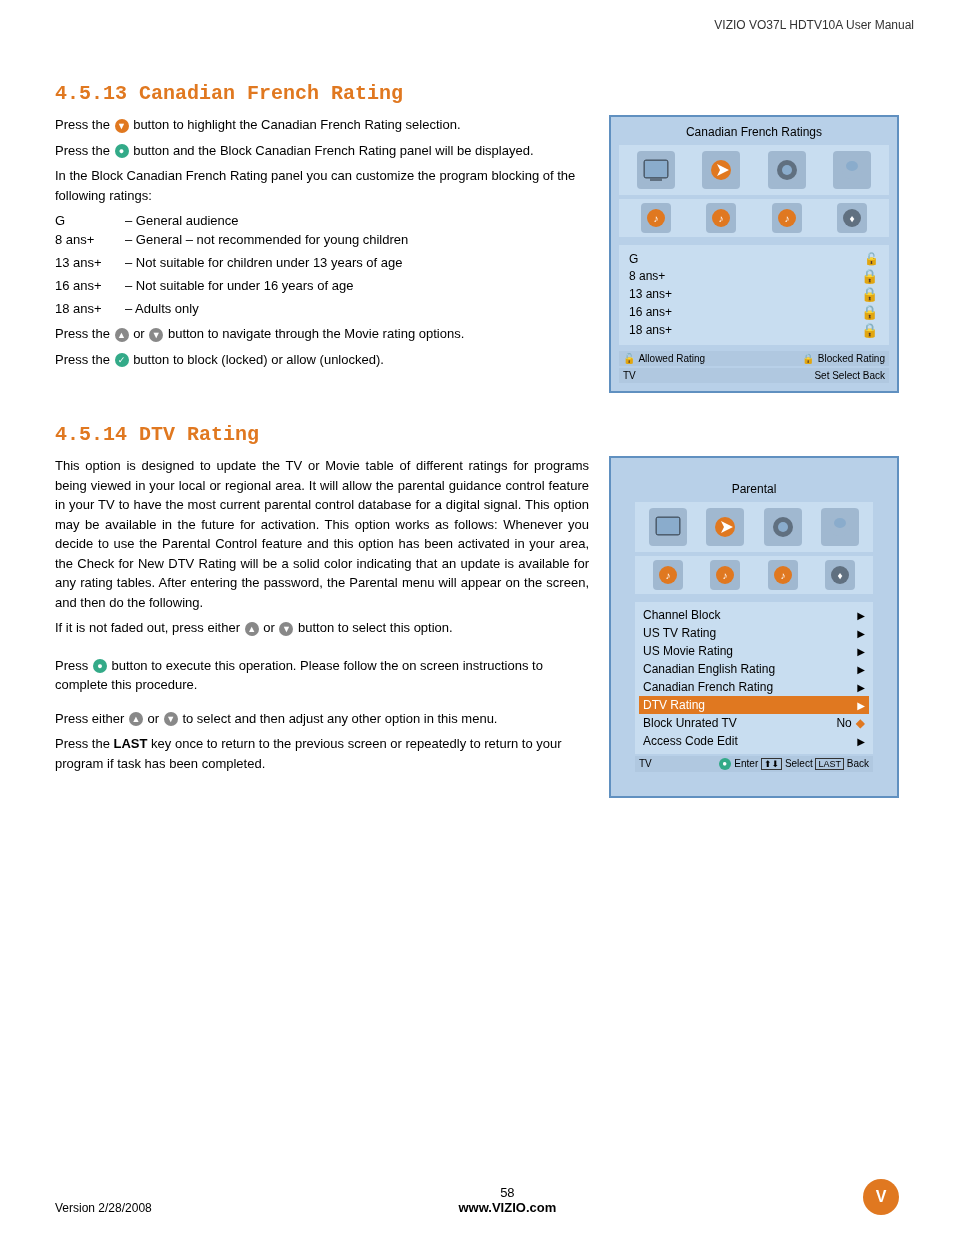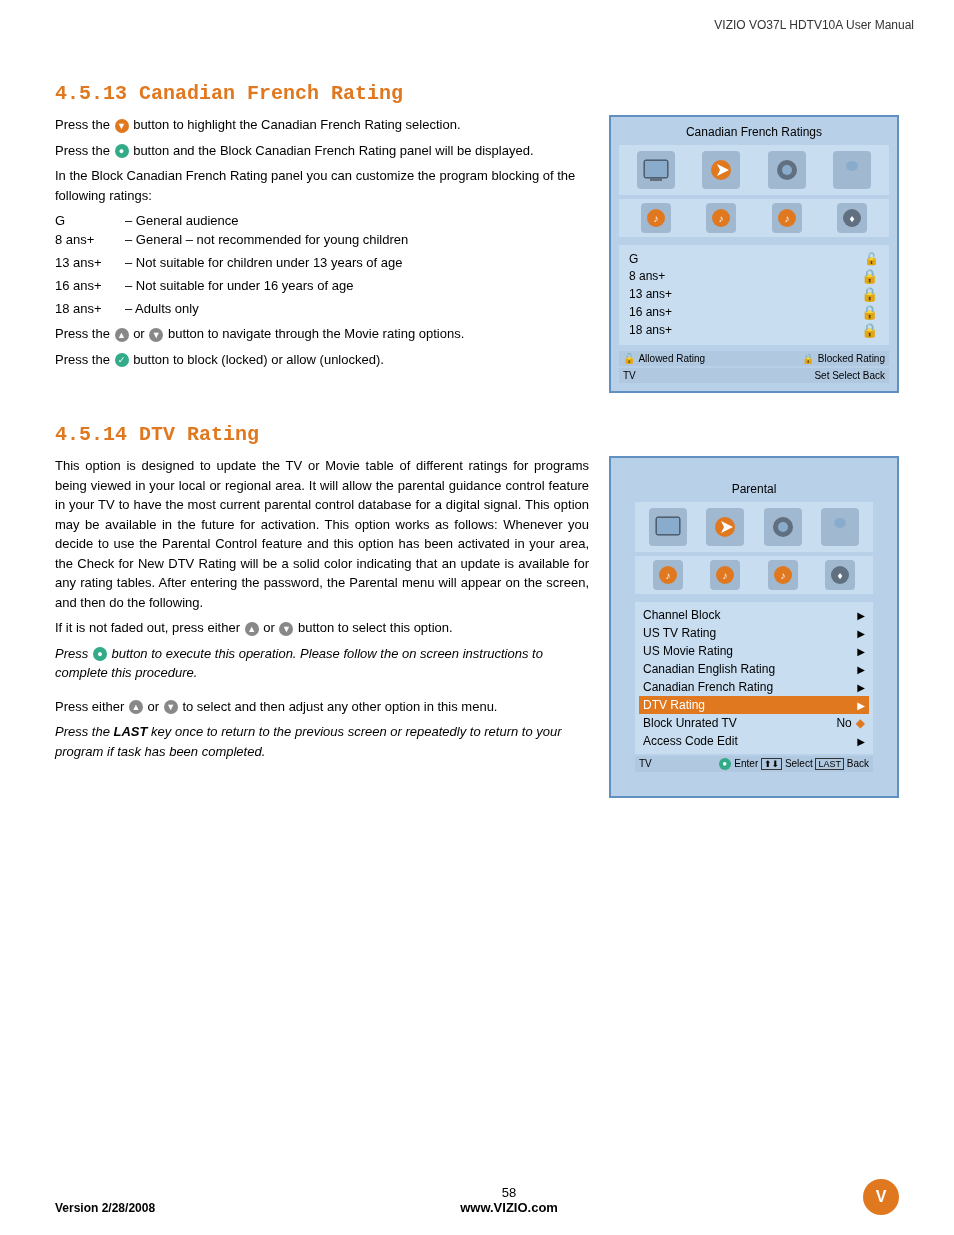"Press ● button to execute" p { font-style: italic -> none; margin-top: 6px -> 18px }
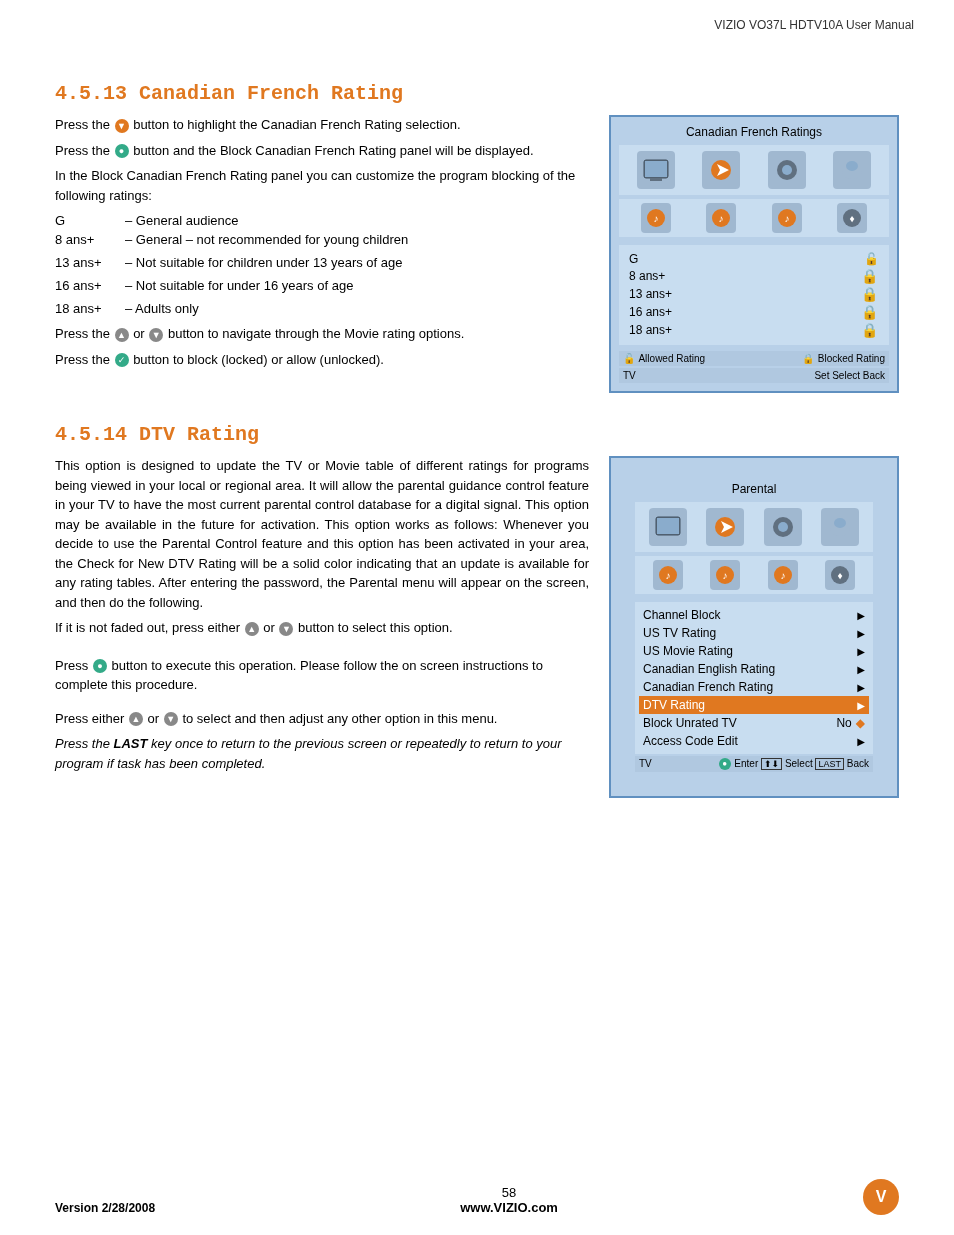"Press the LAST key once" p { font-style: italic -> none }
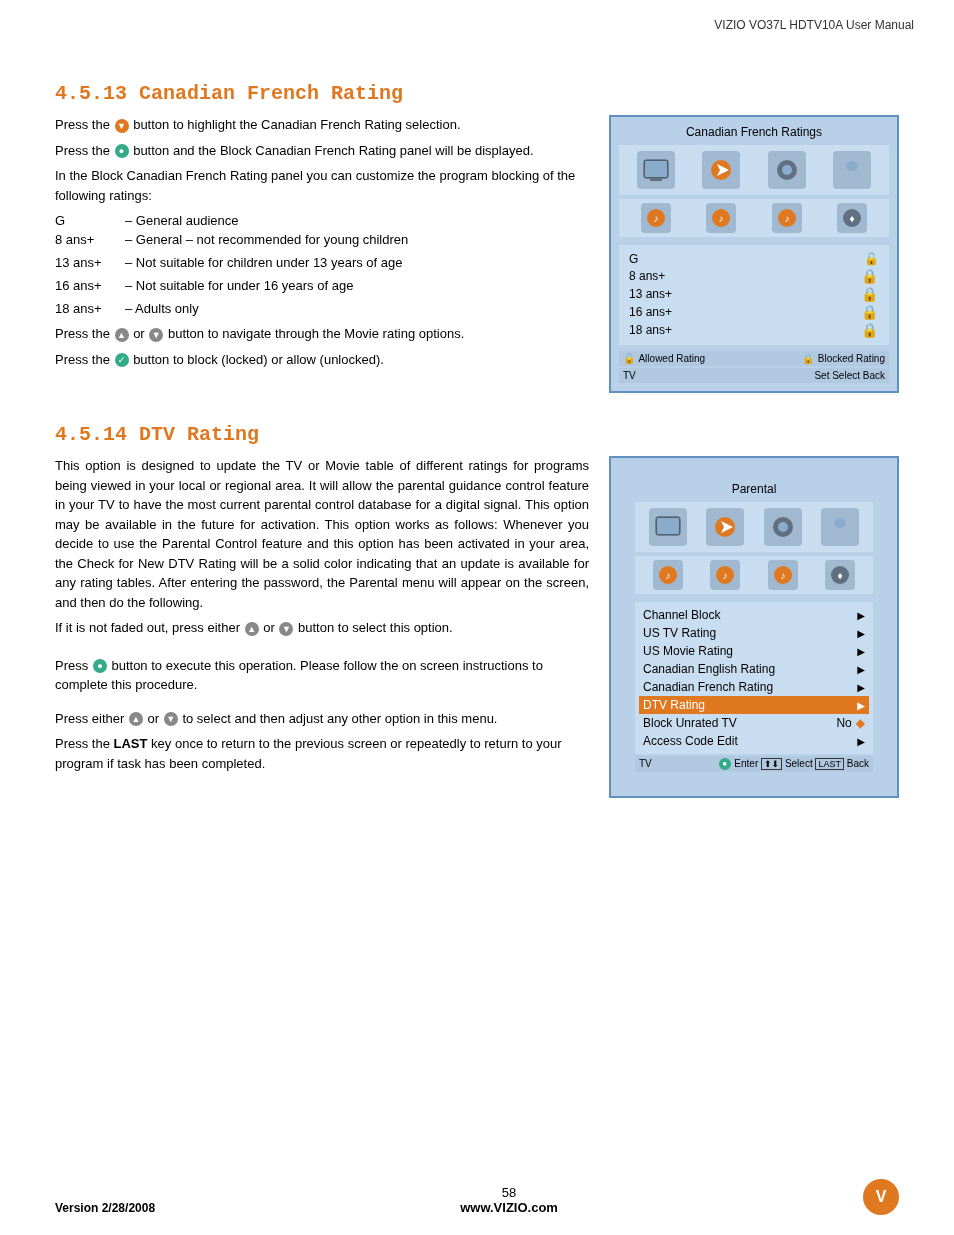"Version 2/28/2008" .footer-version { font-weight: bold -> none }
